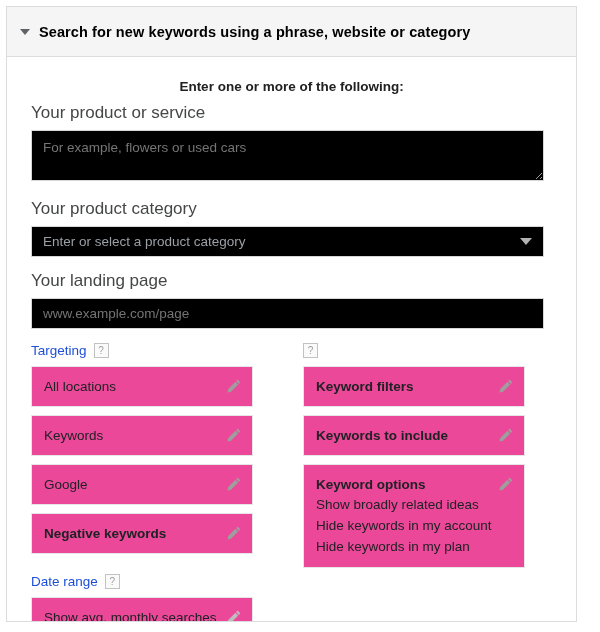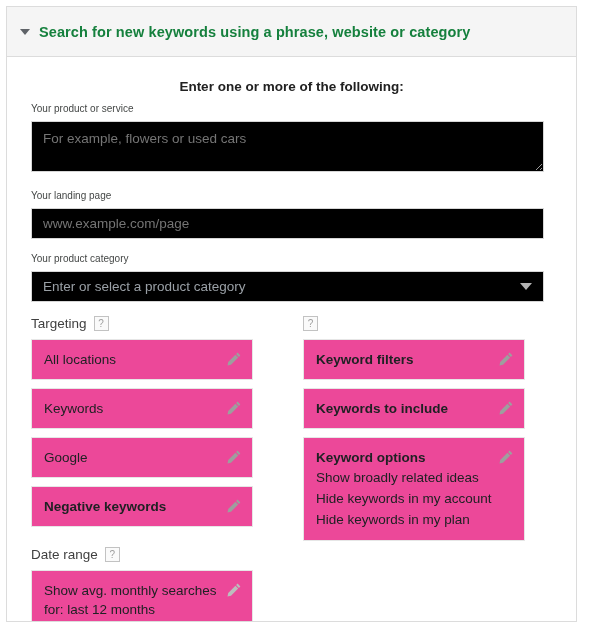"Search for new keywords using" .card-title { color: #15803d -> #000000 }
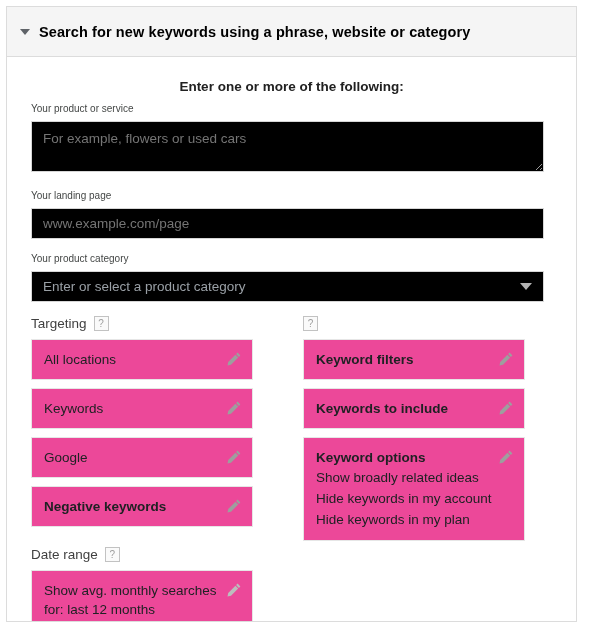"Your product or service" .field-label { font-size: 10px -> 17px }
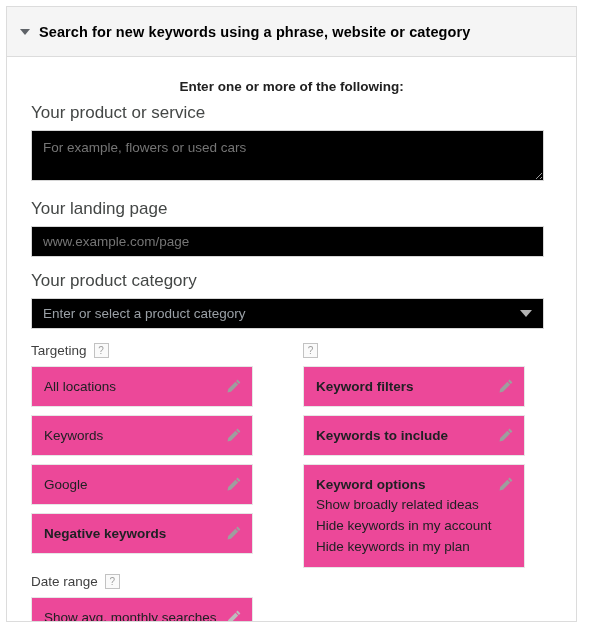"Your landing page" div.field-block { order: before "Your product category" -> after "Your product category" }
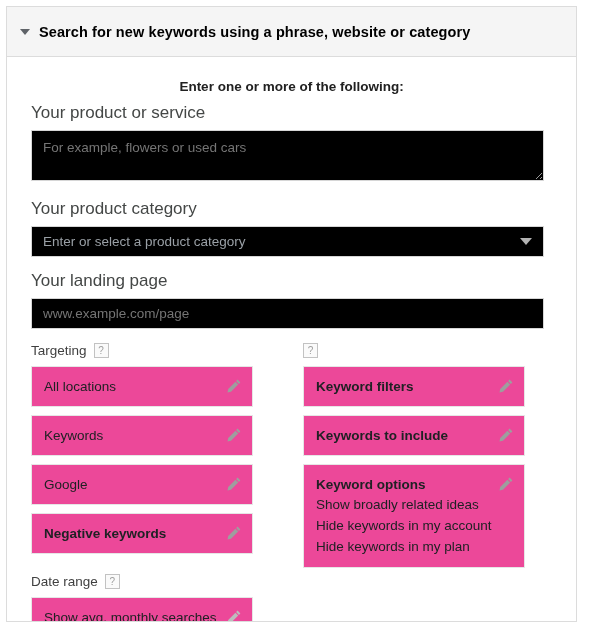"Targeting" .group-label { color: #404040 -> #1d4ed8 }
